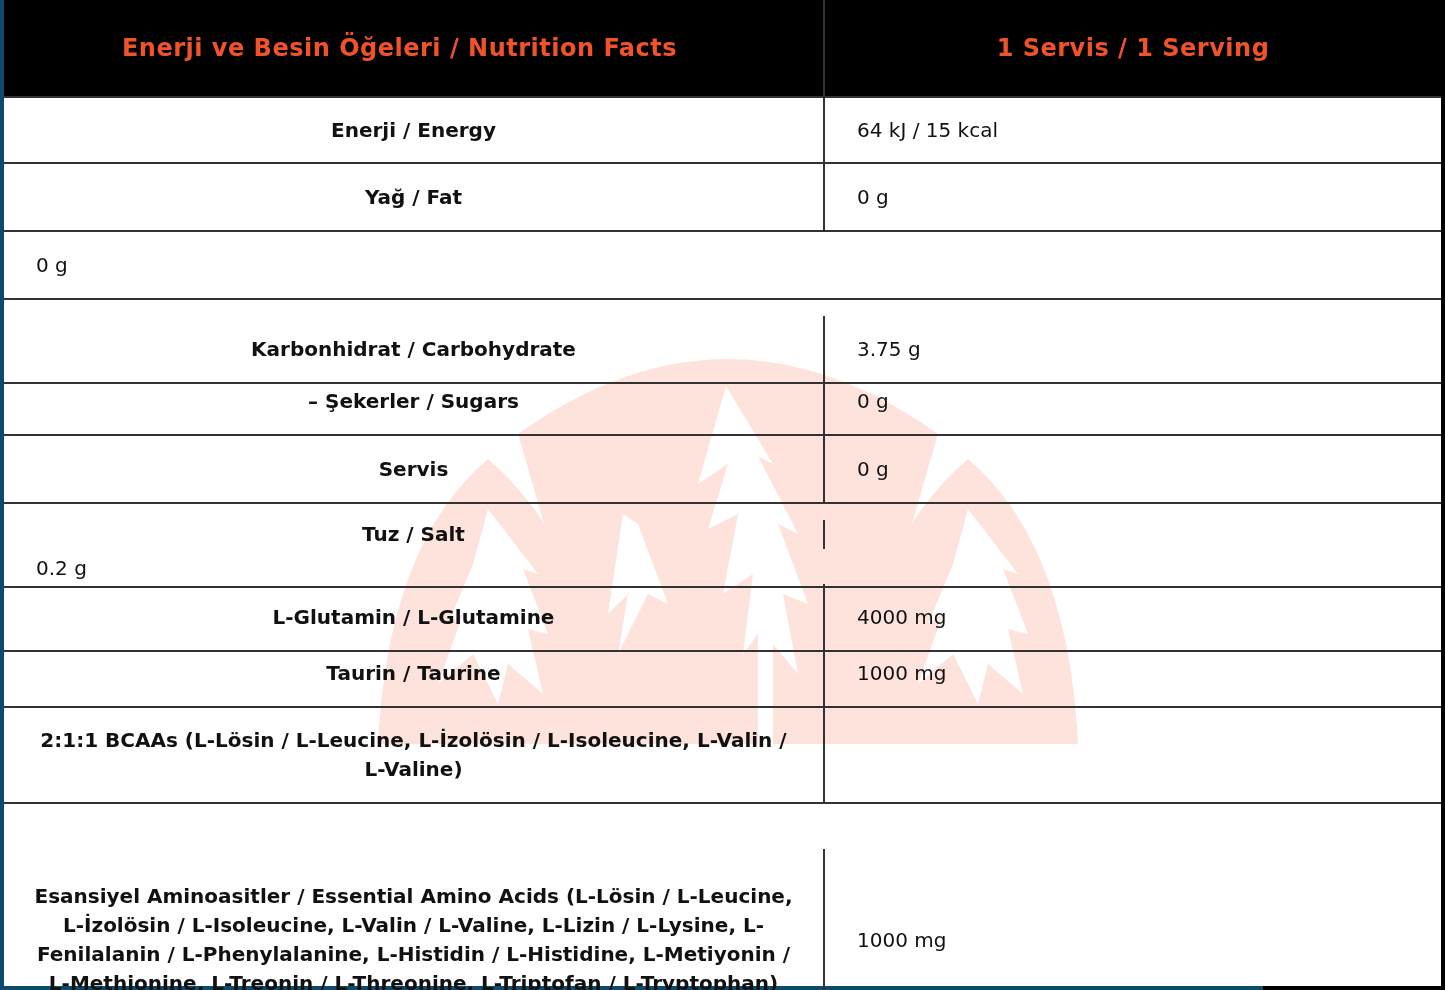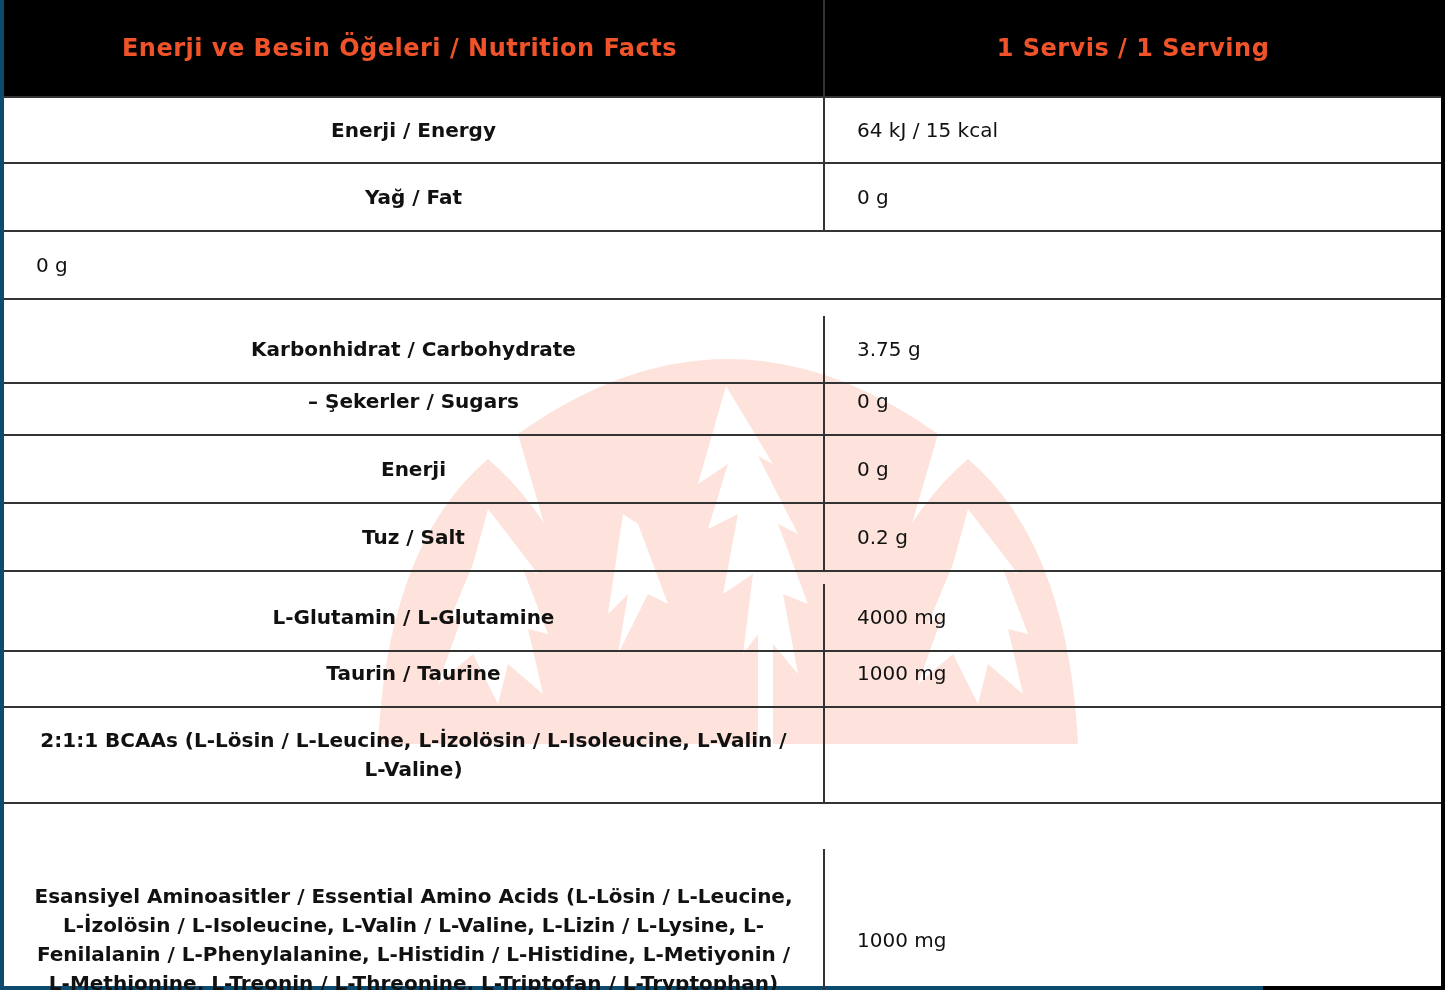"Enerji" div.cell-l { text: Enerji -> Servis }
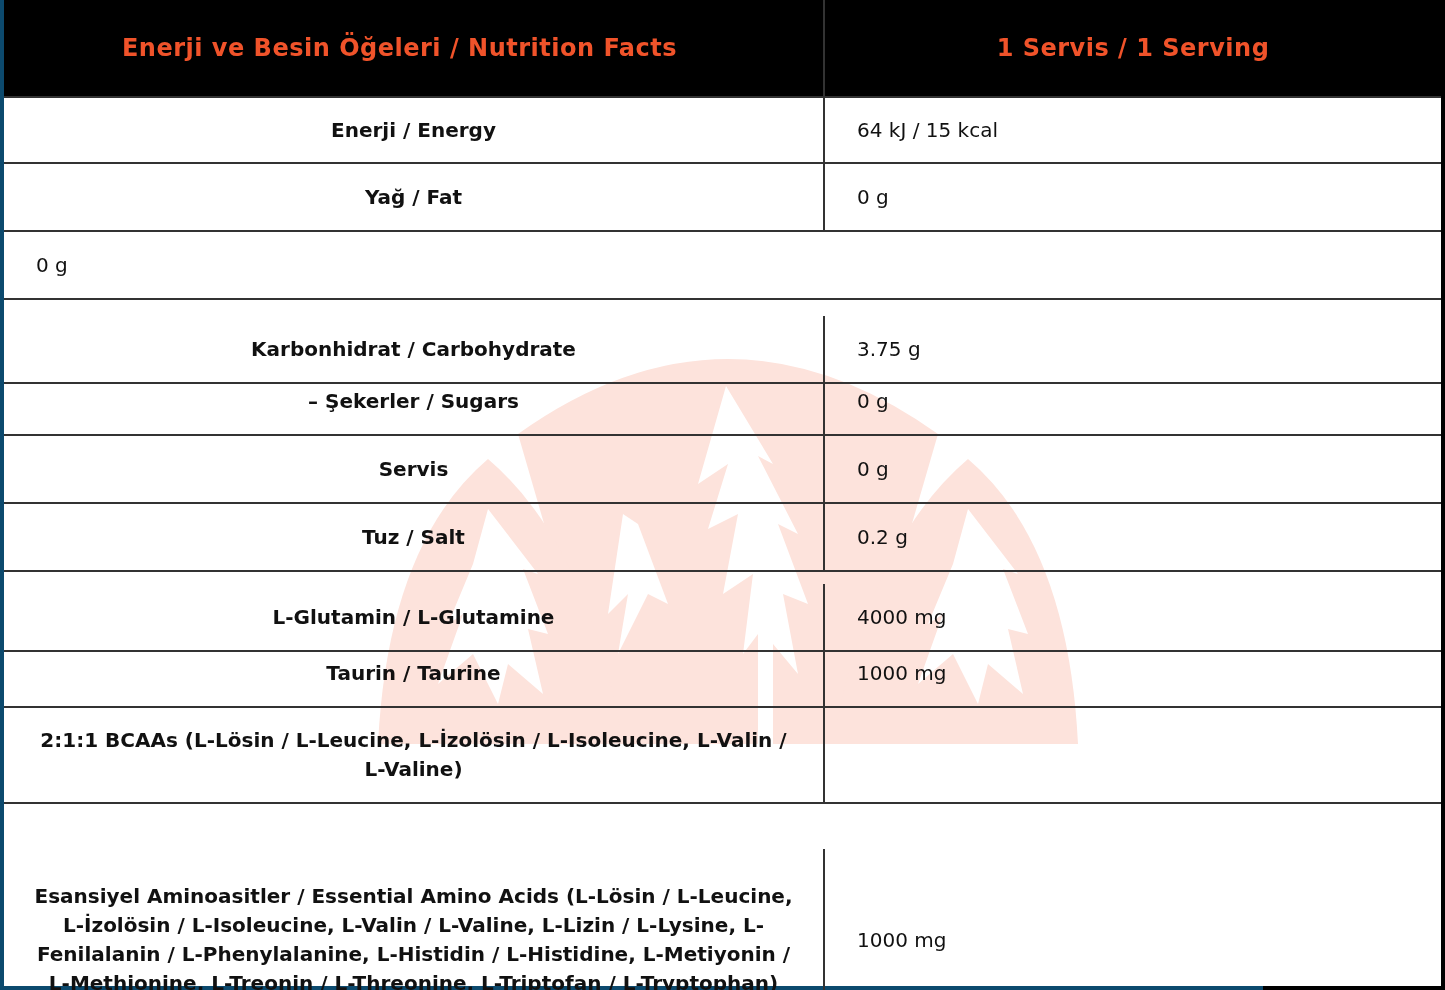"Tuz / Salt" div.row { flex-direction: none -> column; top: 500px -> 516px }
